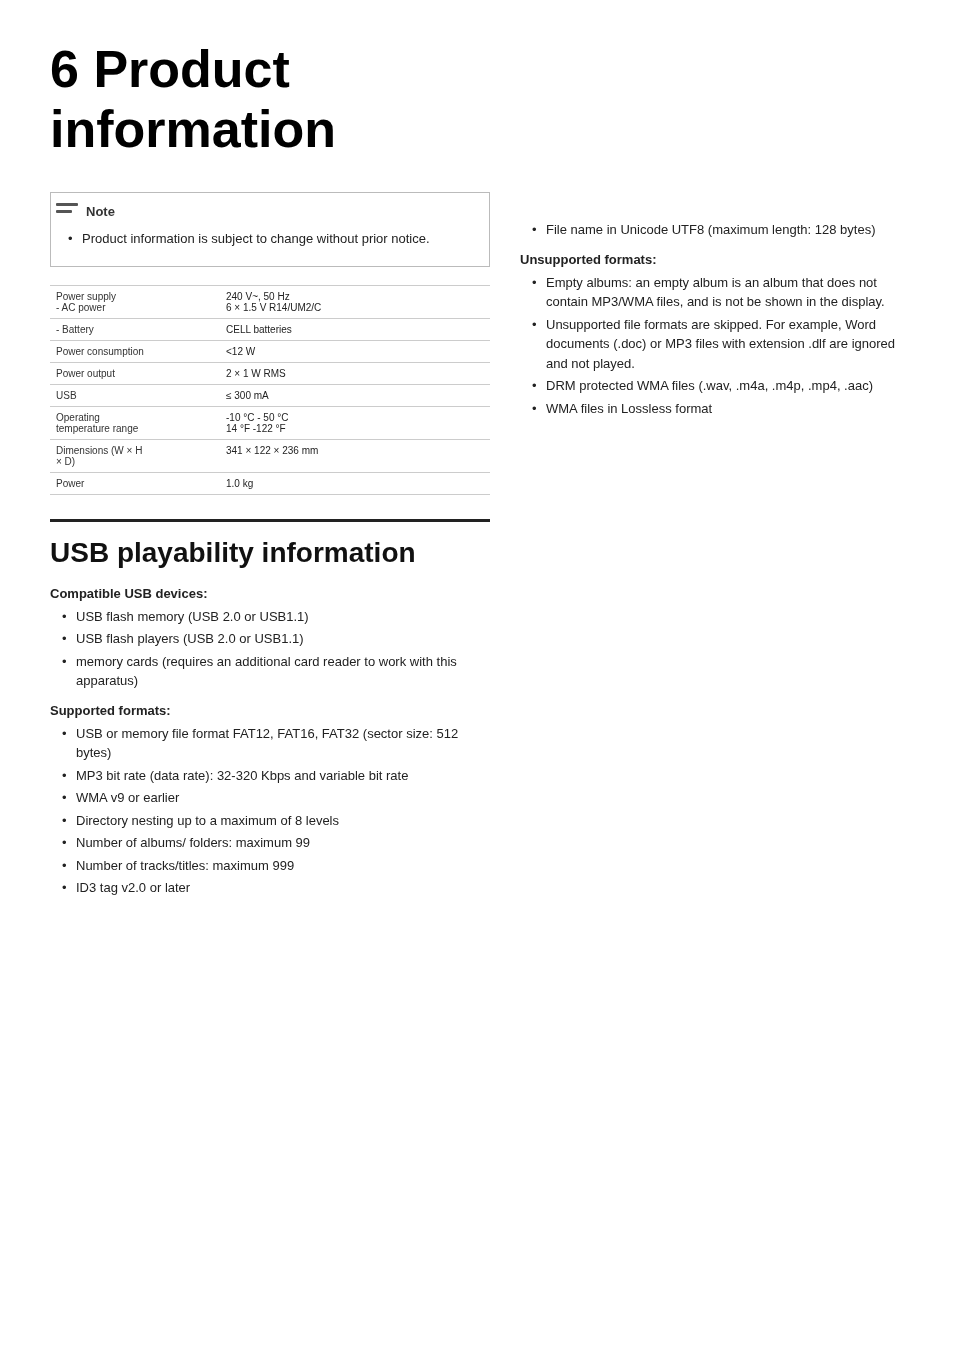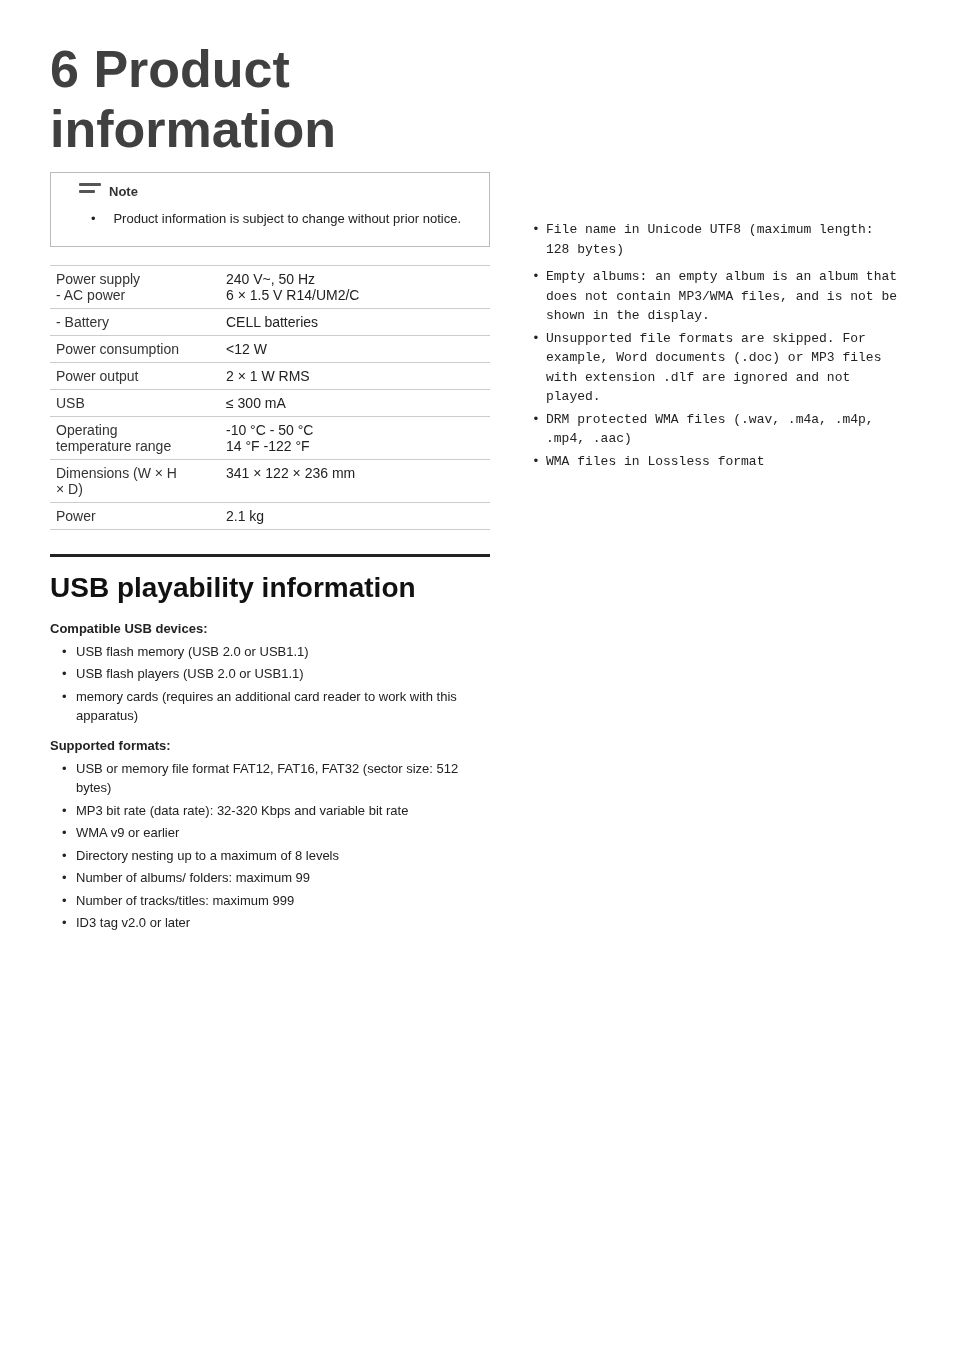"6 Product" h1.product-title { color: #404040 -> #000000; margin-bottom: 12px -> 32px }
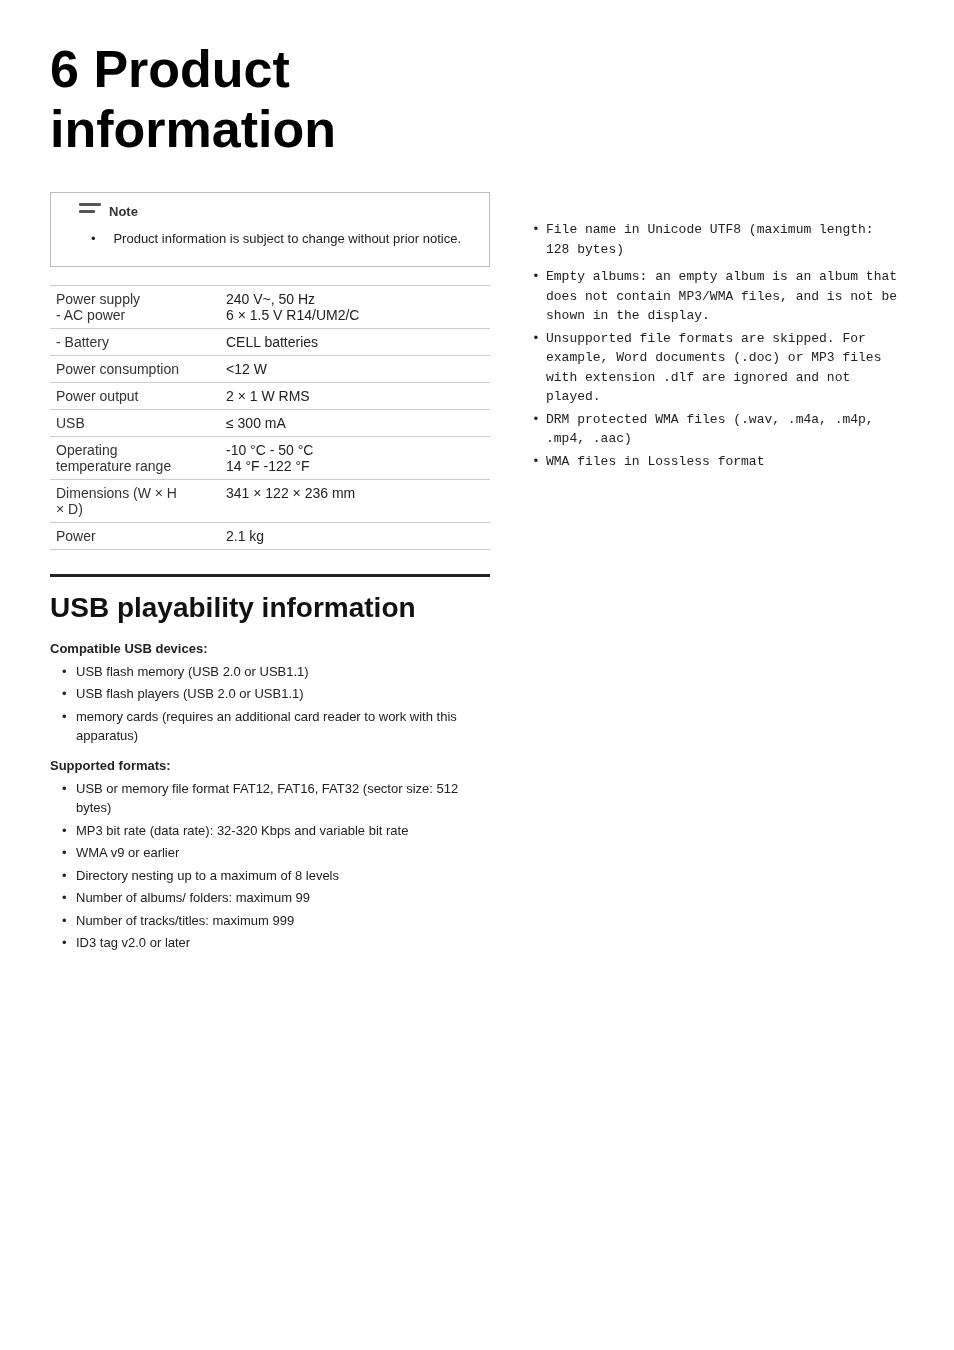"Note" .note-box { padding: 10px 28px -> 10px 5px; text-align: right -> none }
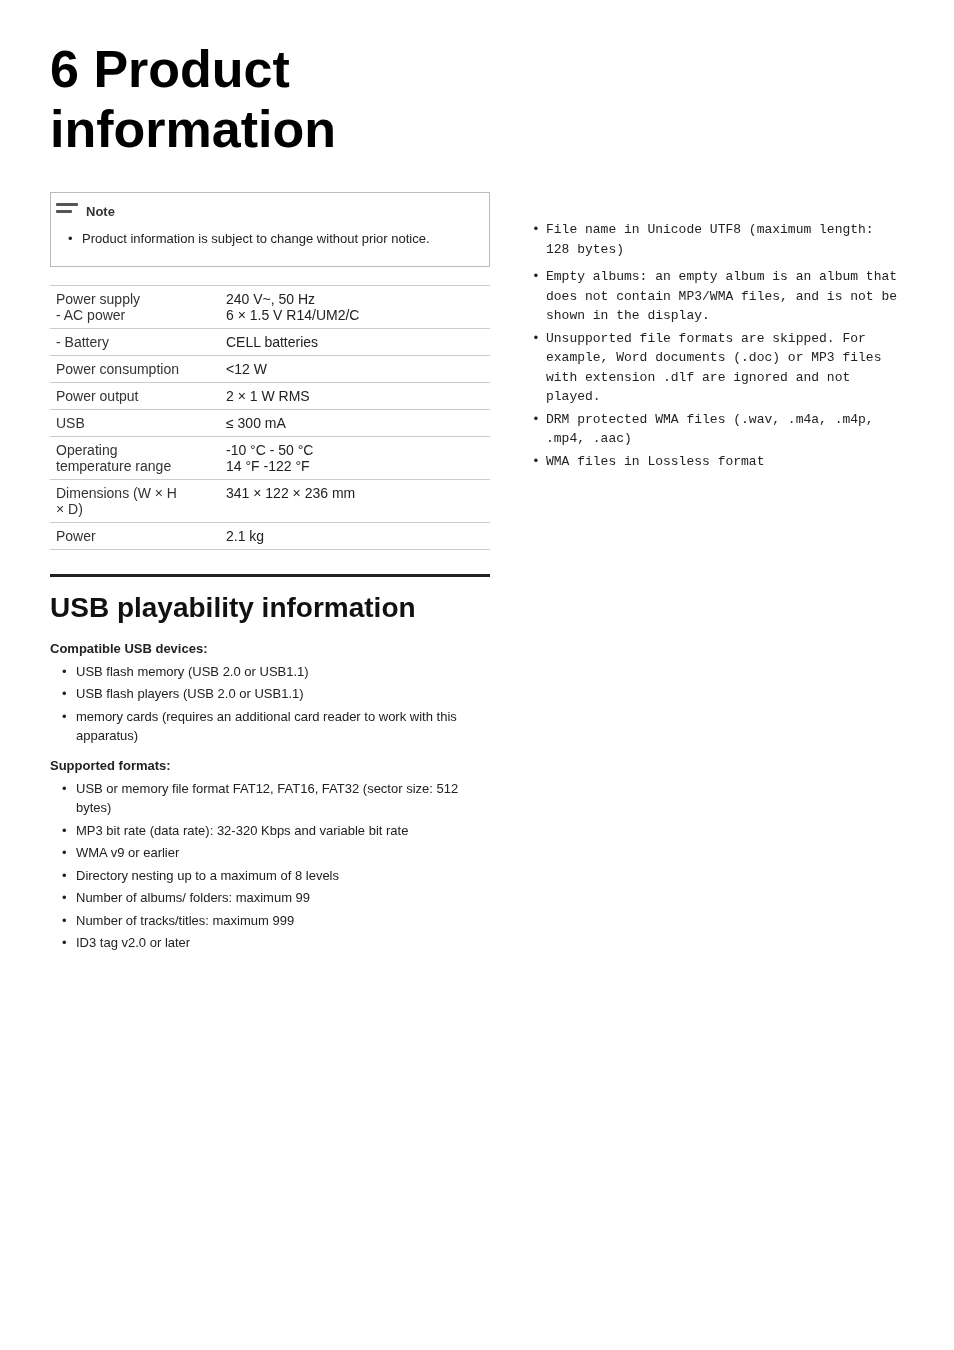"File name in Unicode UTF8" div.right-col { font-family: Liberation Mono, monospace -> none }
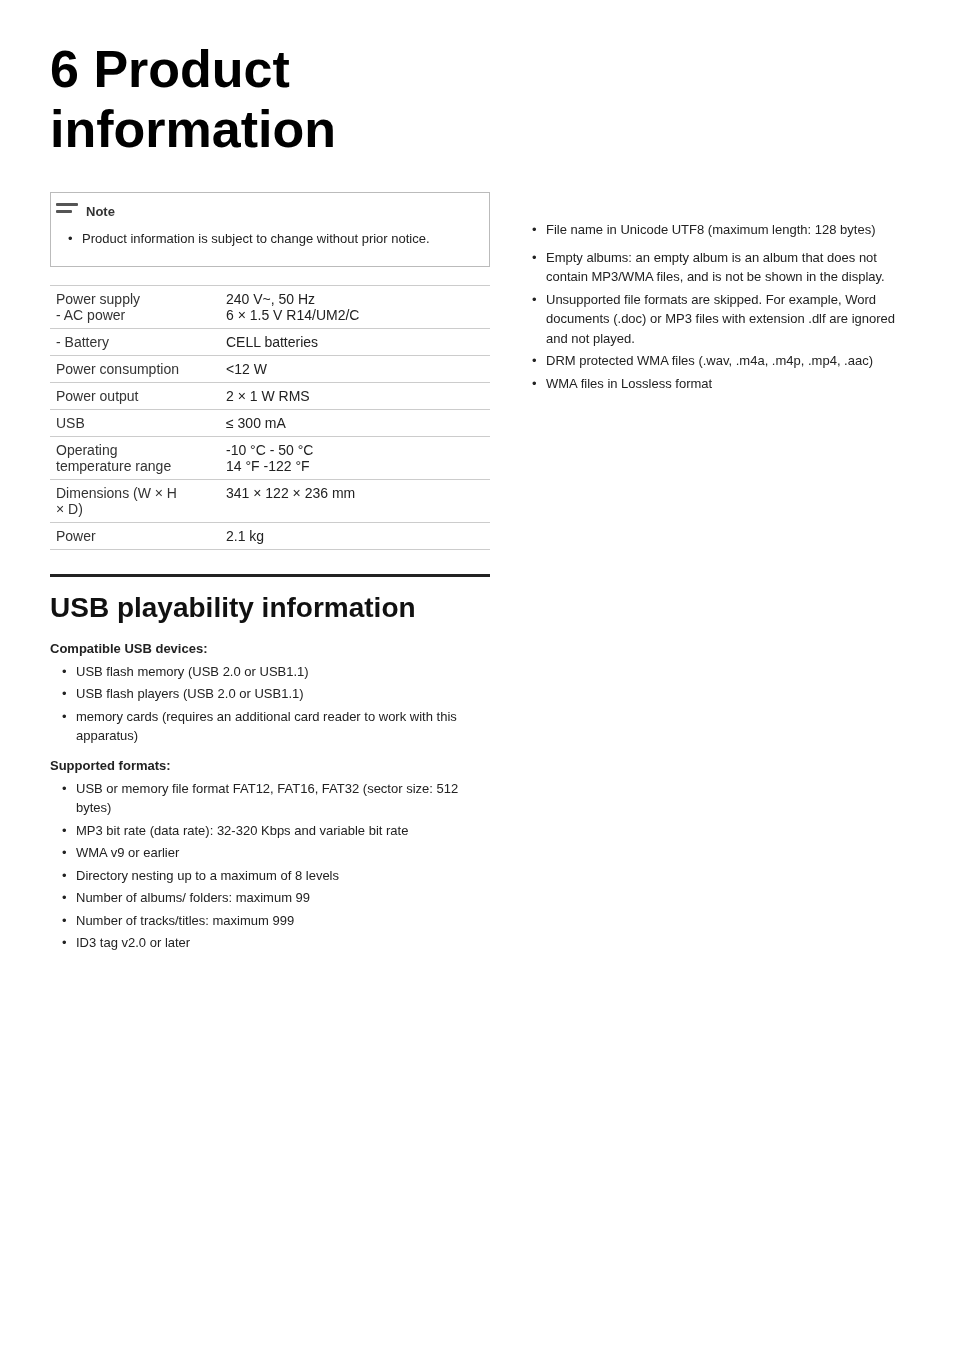"Unsupported formats:" div.section-heading { html: none -> <div>Unsupported formats:</div> }
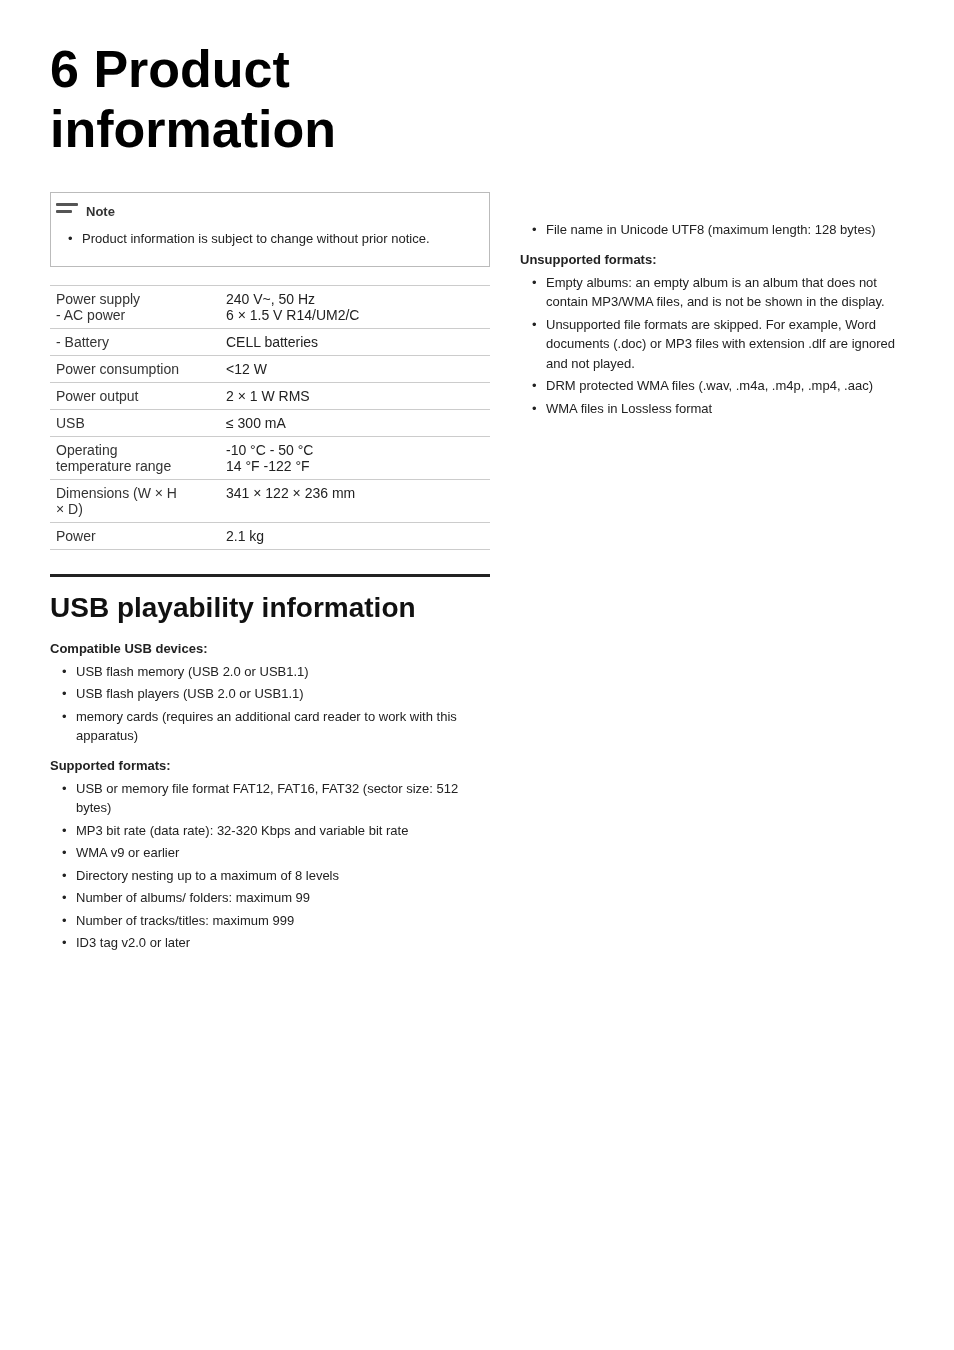"Power supply" .spec-table td { font-size: 14px -> 10px }
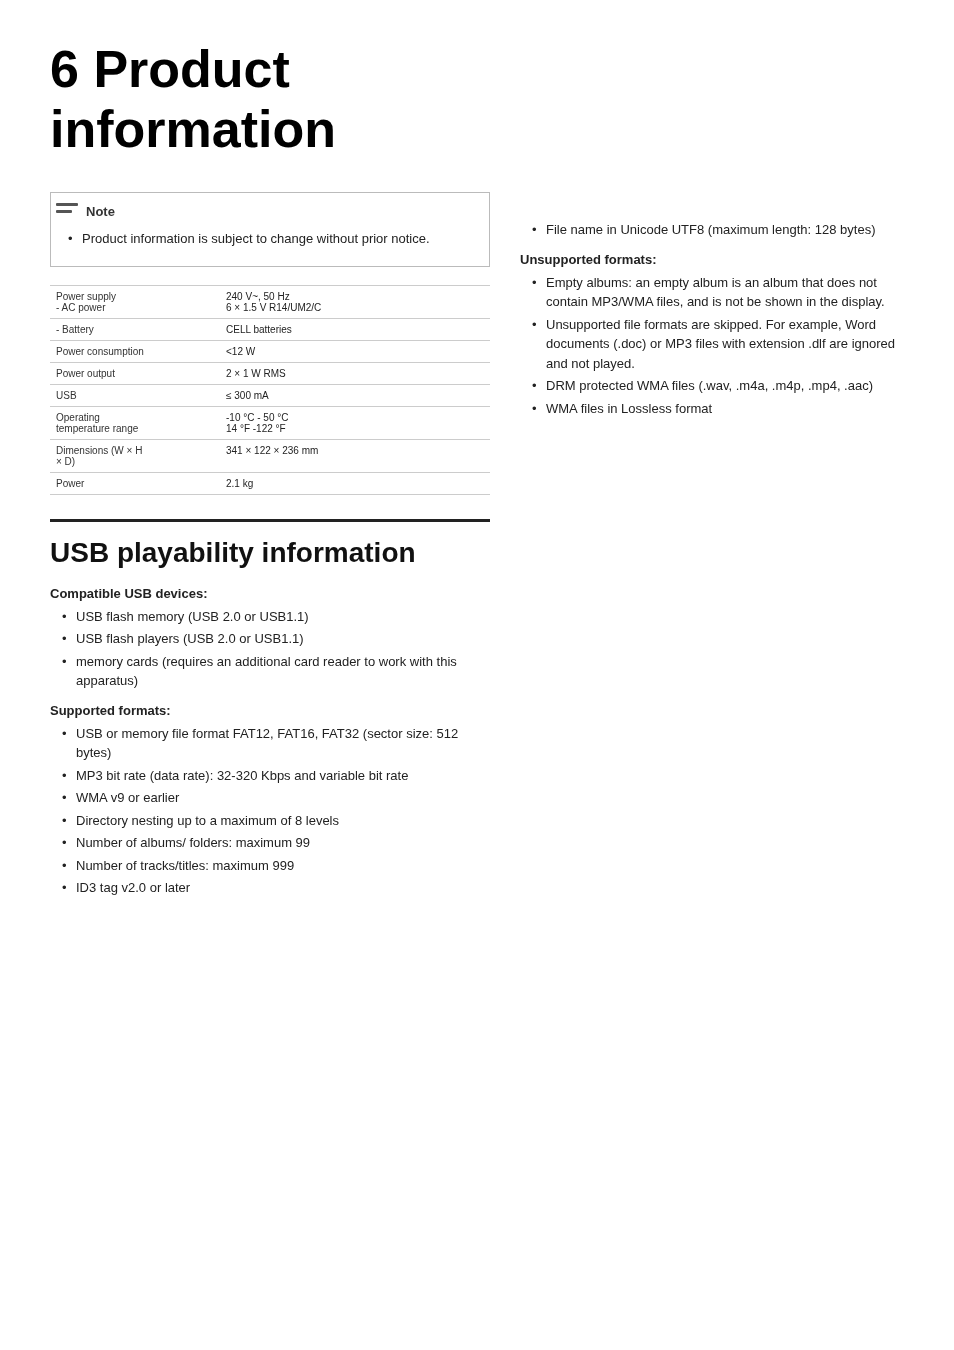"2.1 kg" td.spec-value { text: 2.1 -> 1.0 }
